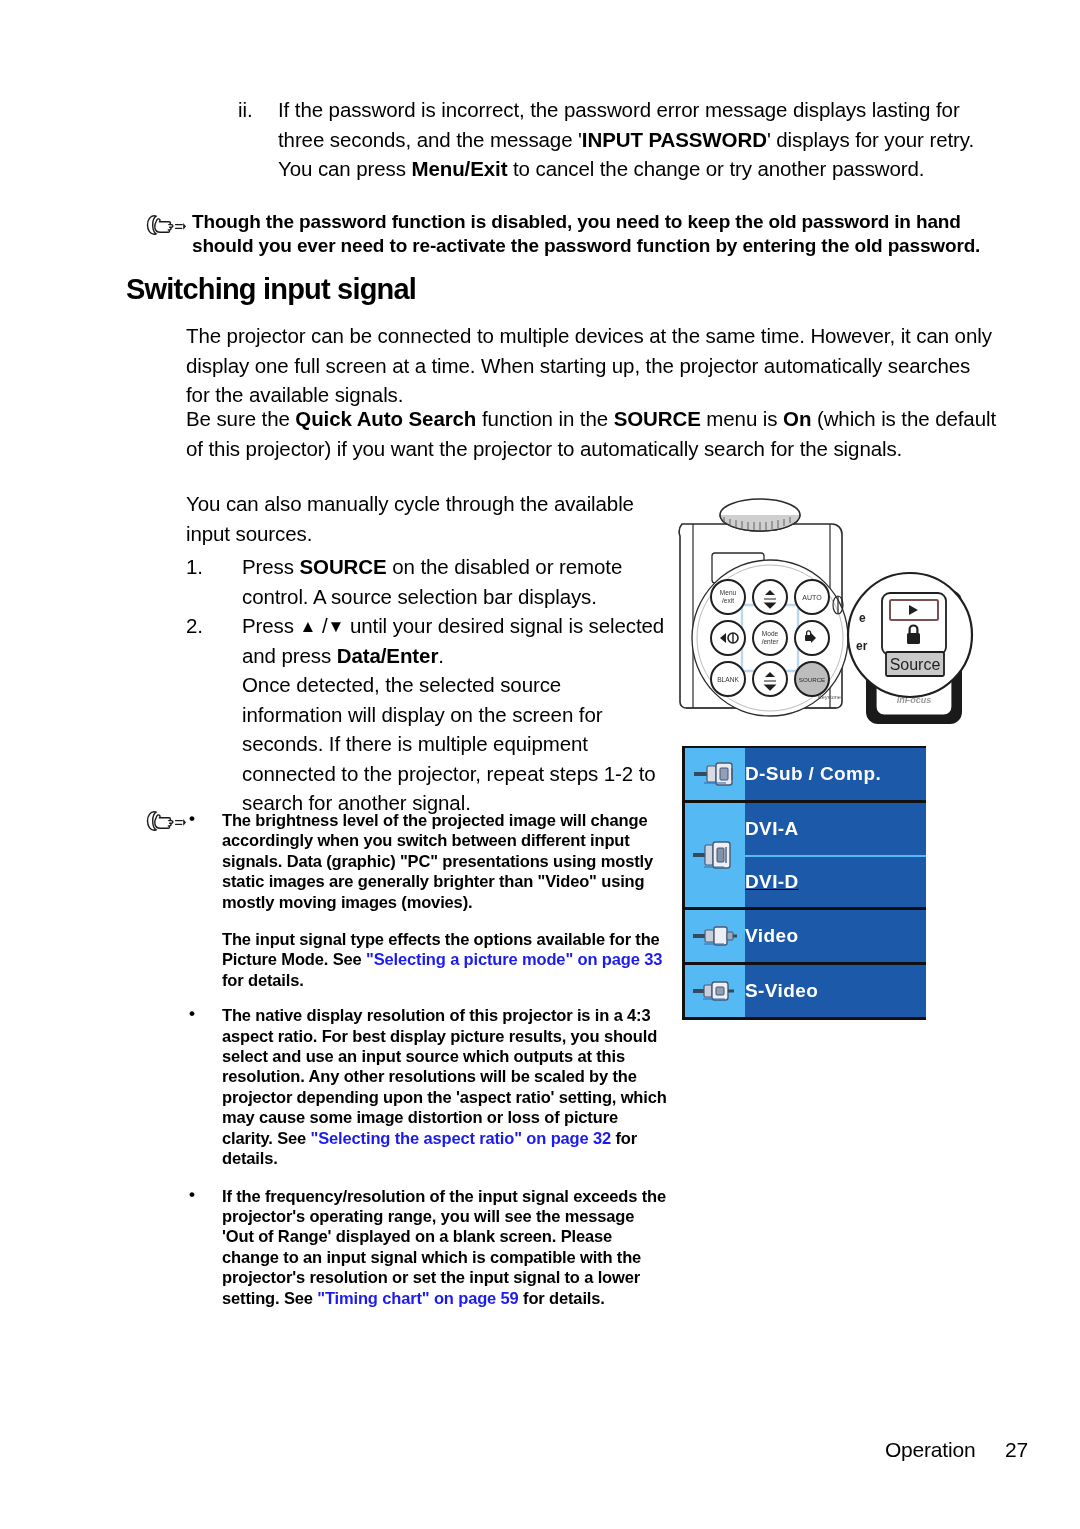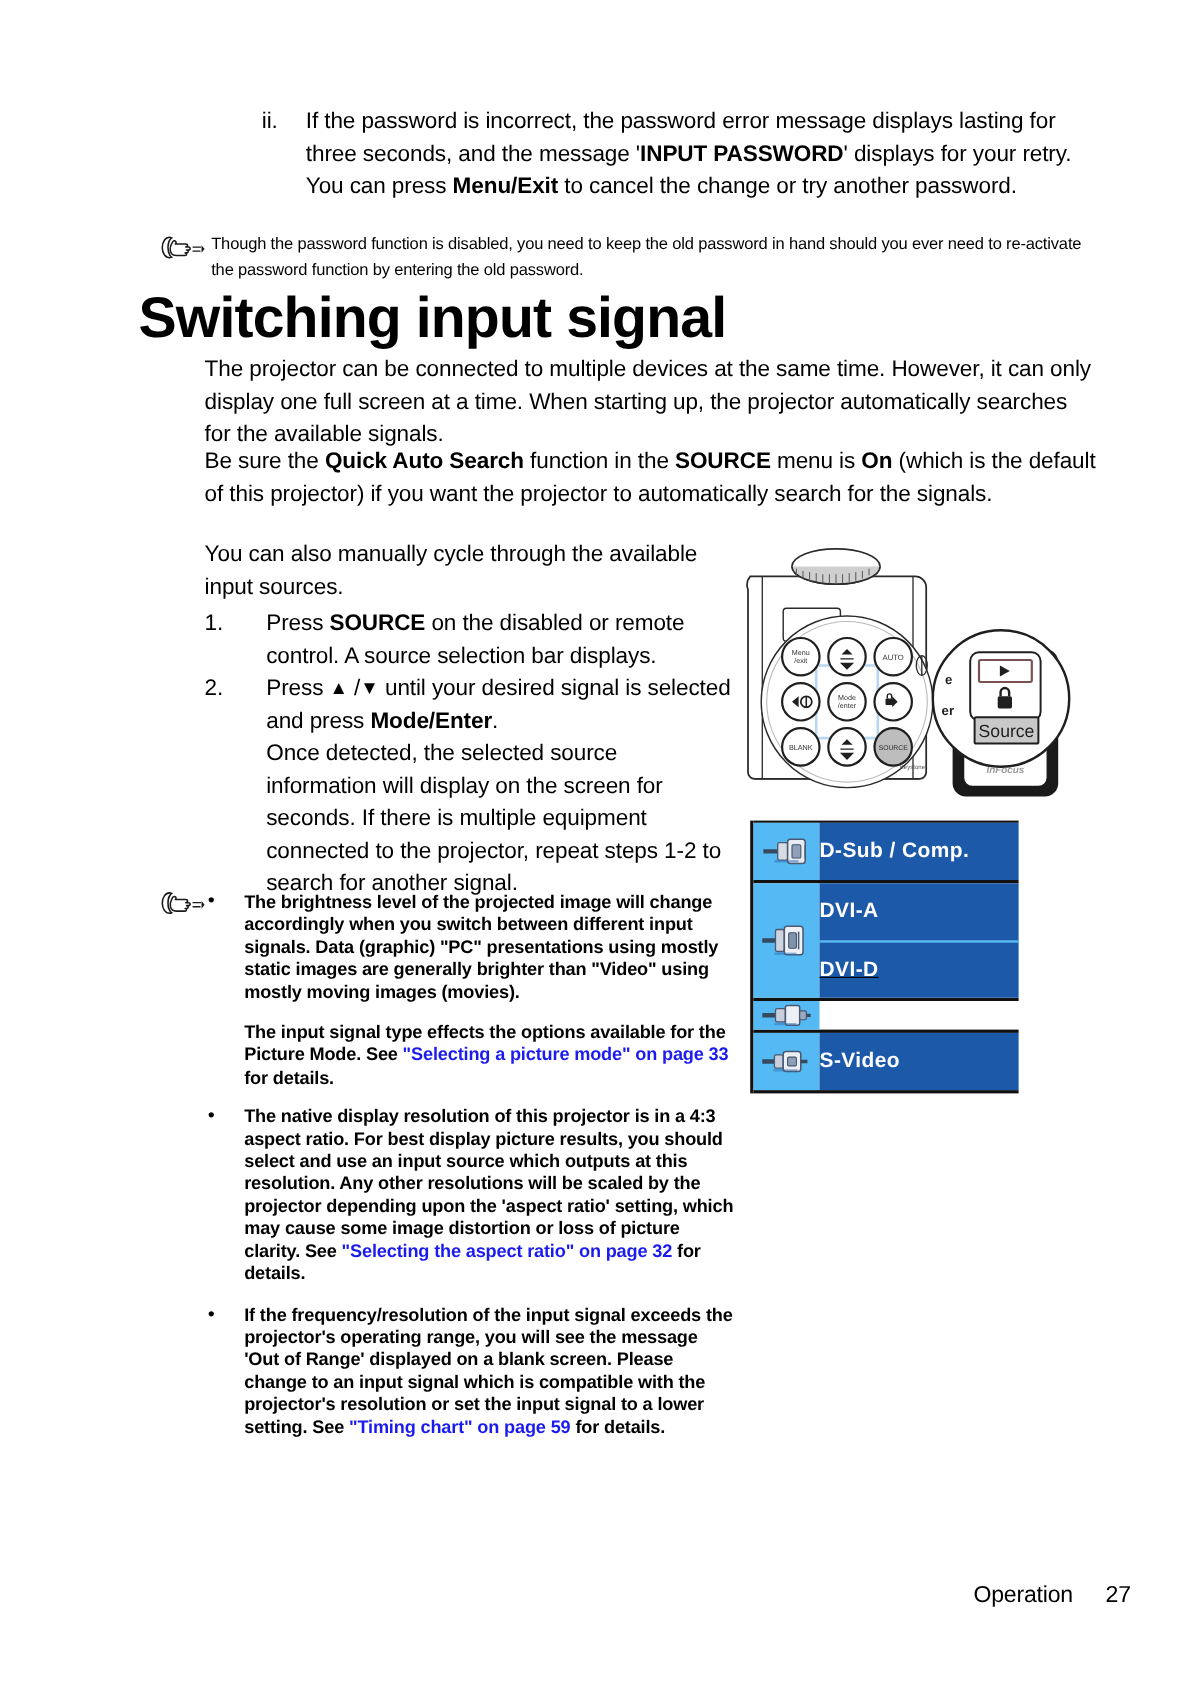"Though the password function is" .note-top { font-size: 15px -> 19px; font-weight: normal -> bold }
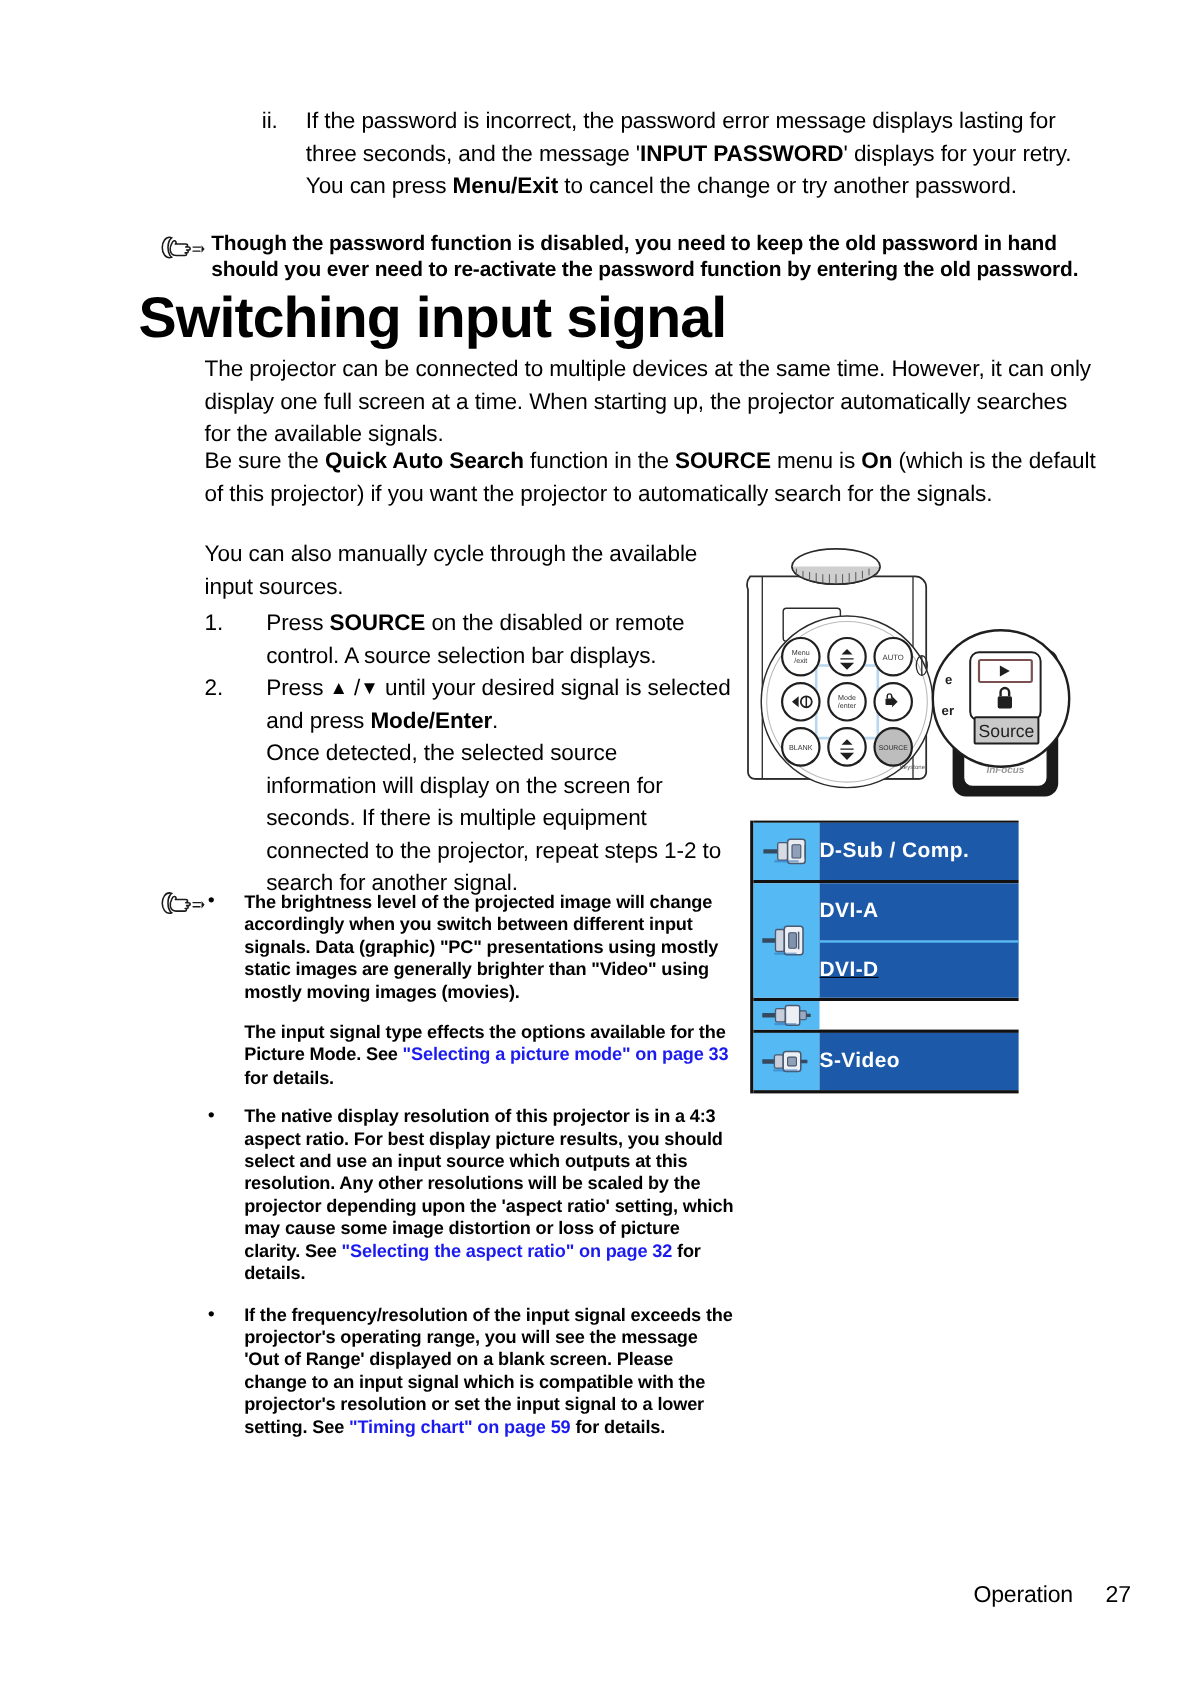"Switching input signal" h1.section-title { font-size: 52px -> 29px }
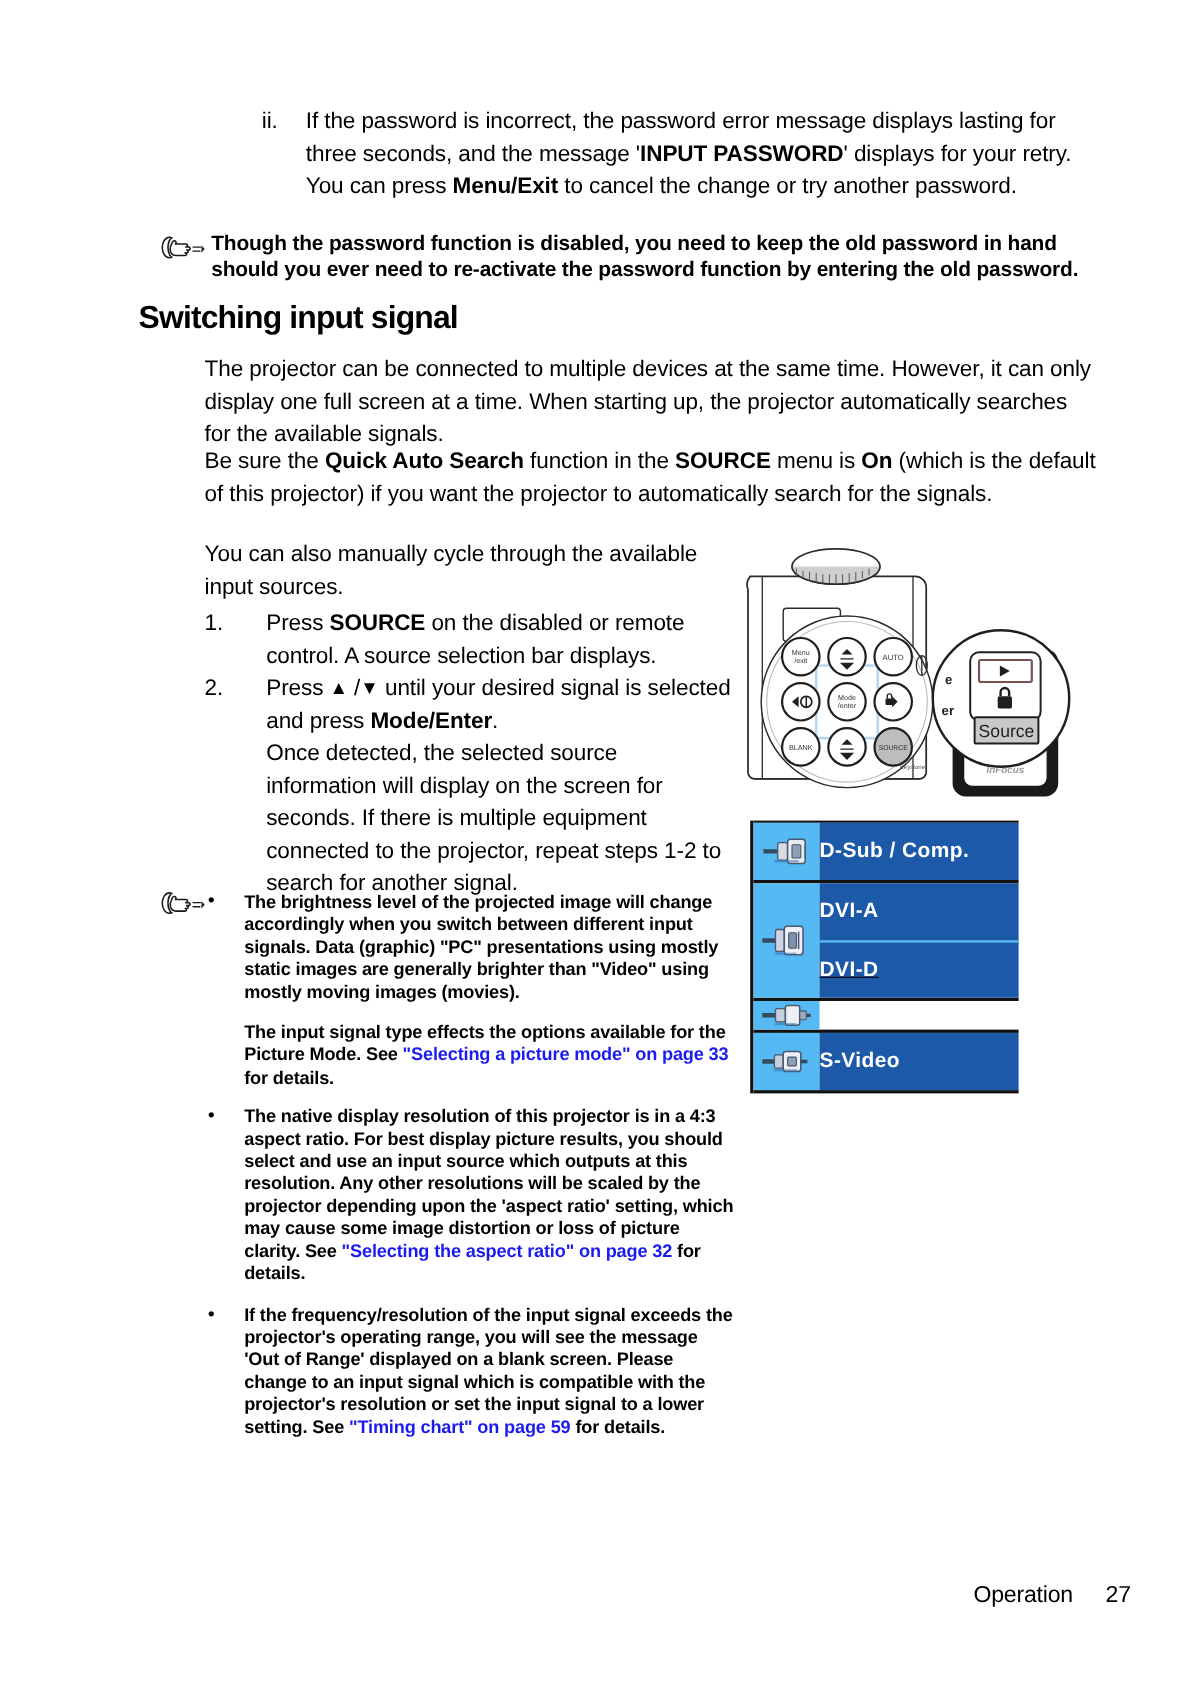"Mode/Enter" span.bold { text: Mode/Enter -> Data/Enter }
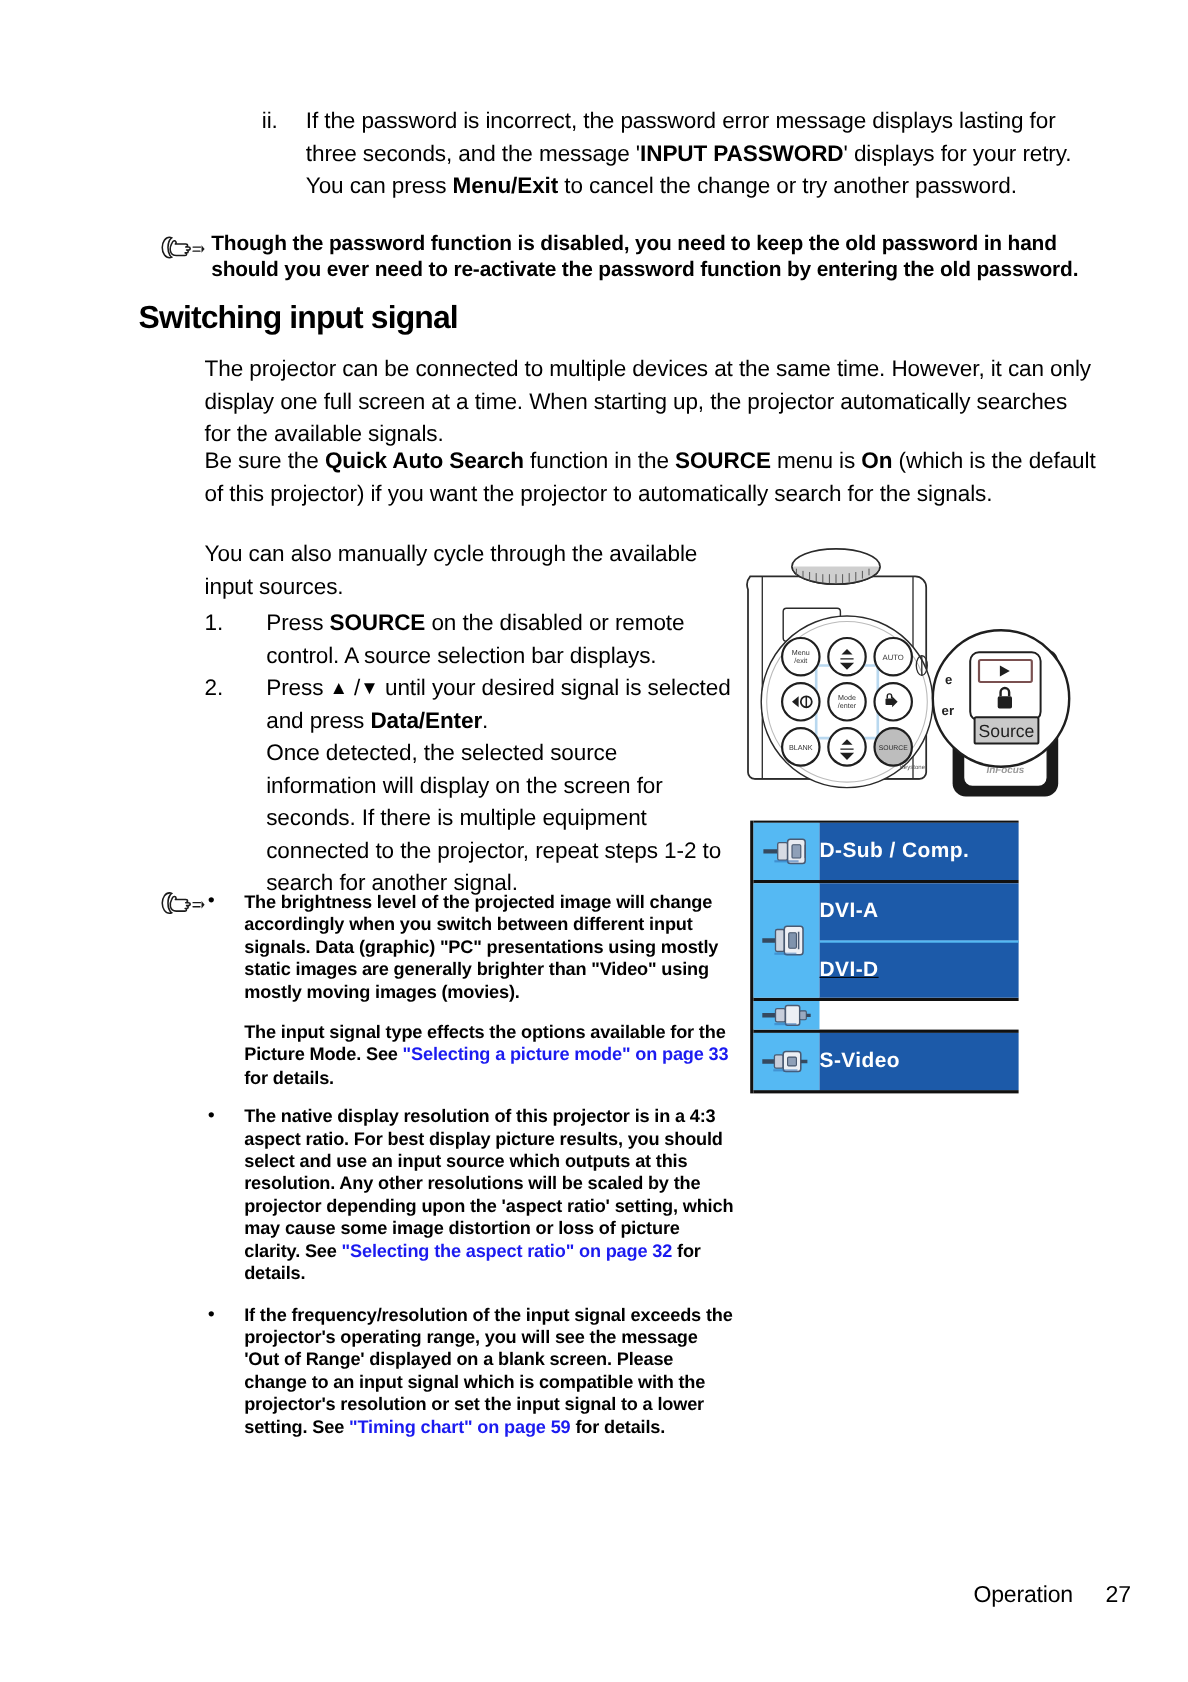"Video" div.src-rows { html: none -> <div> <div> <span>Video</span> </div> </div> }
